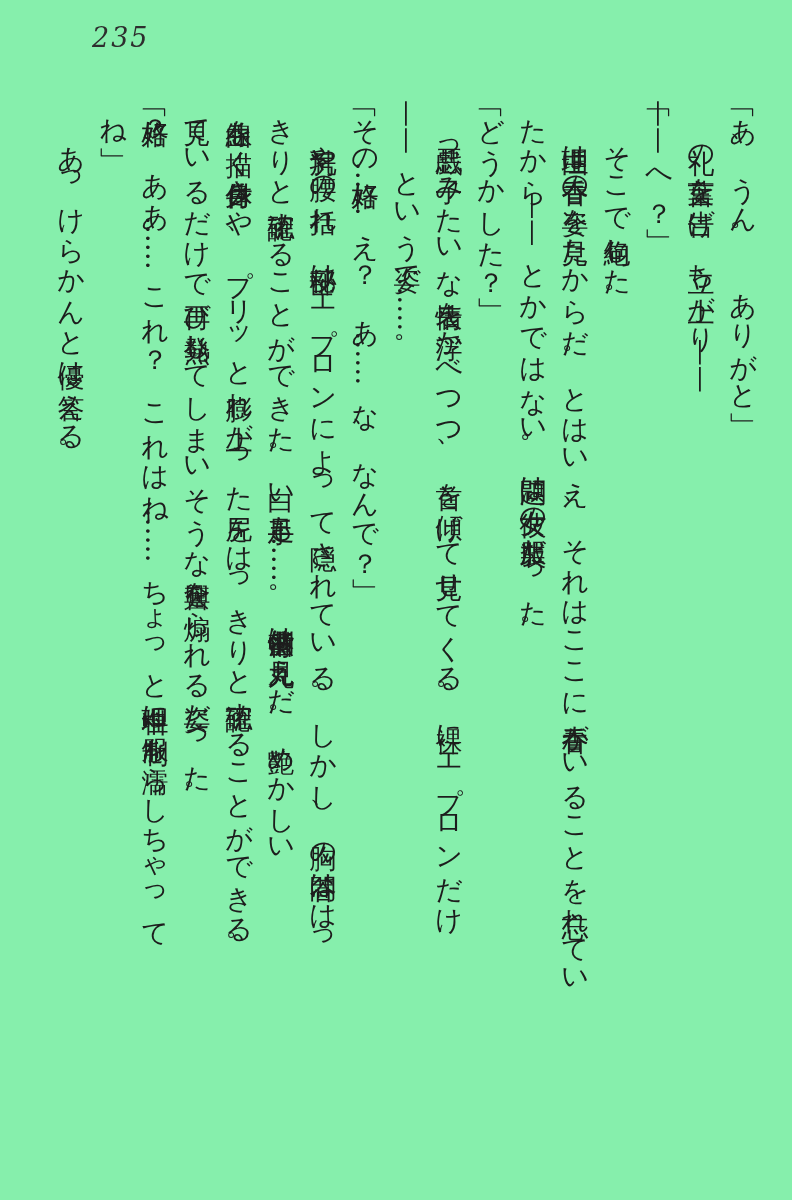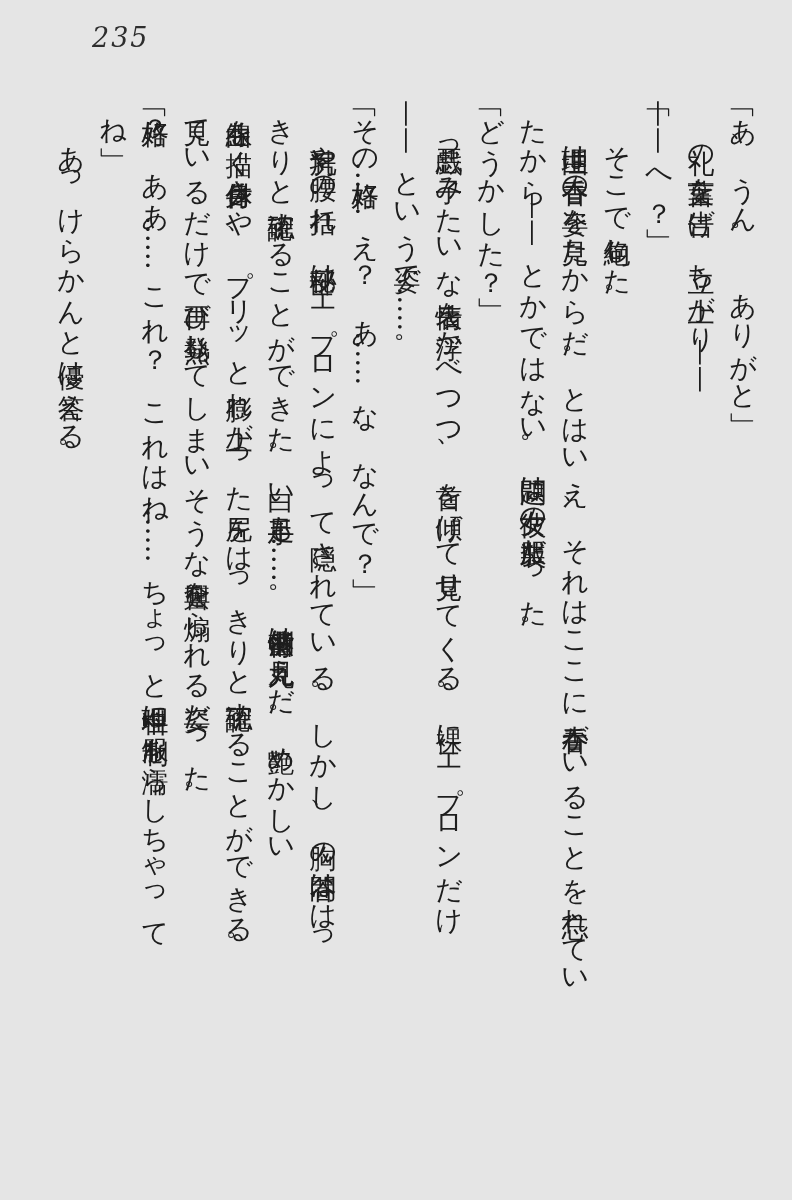"235" .page { background: #e5e5e5 -> #86efac }
